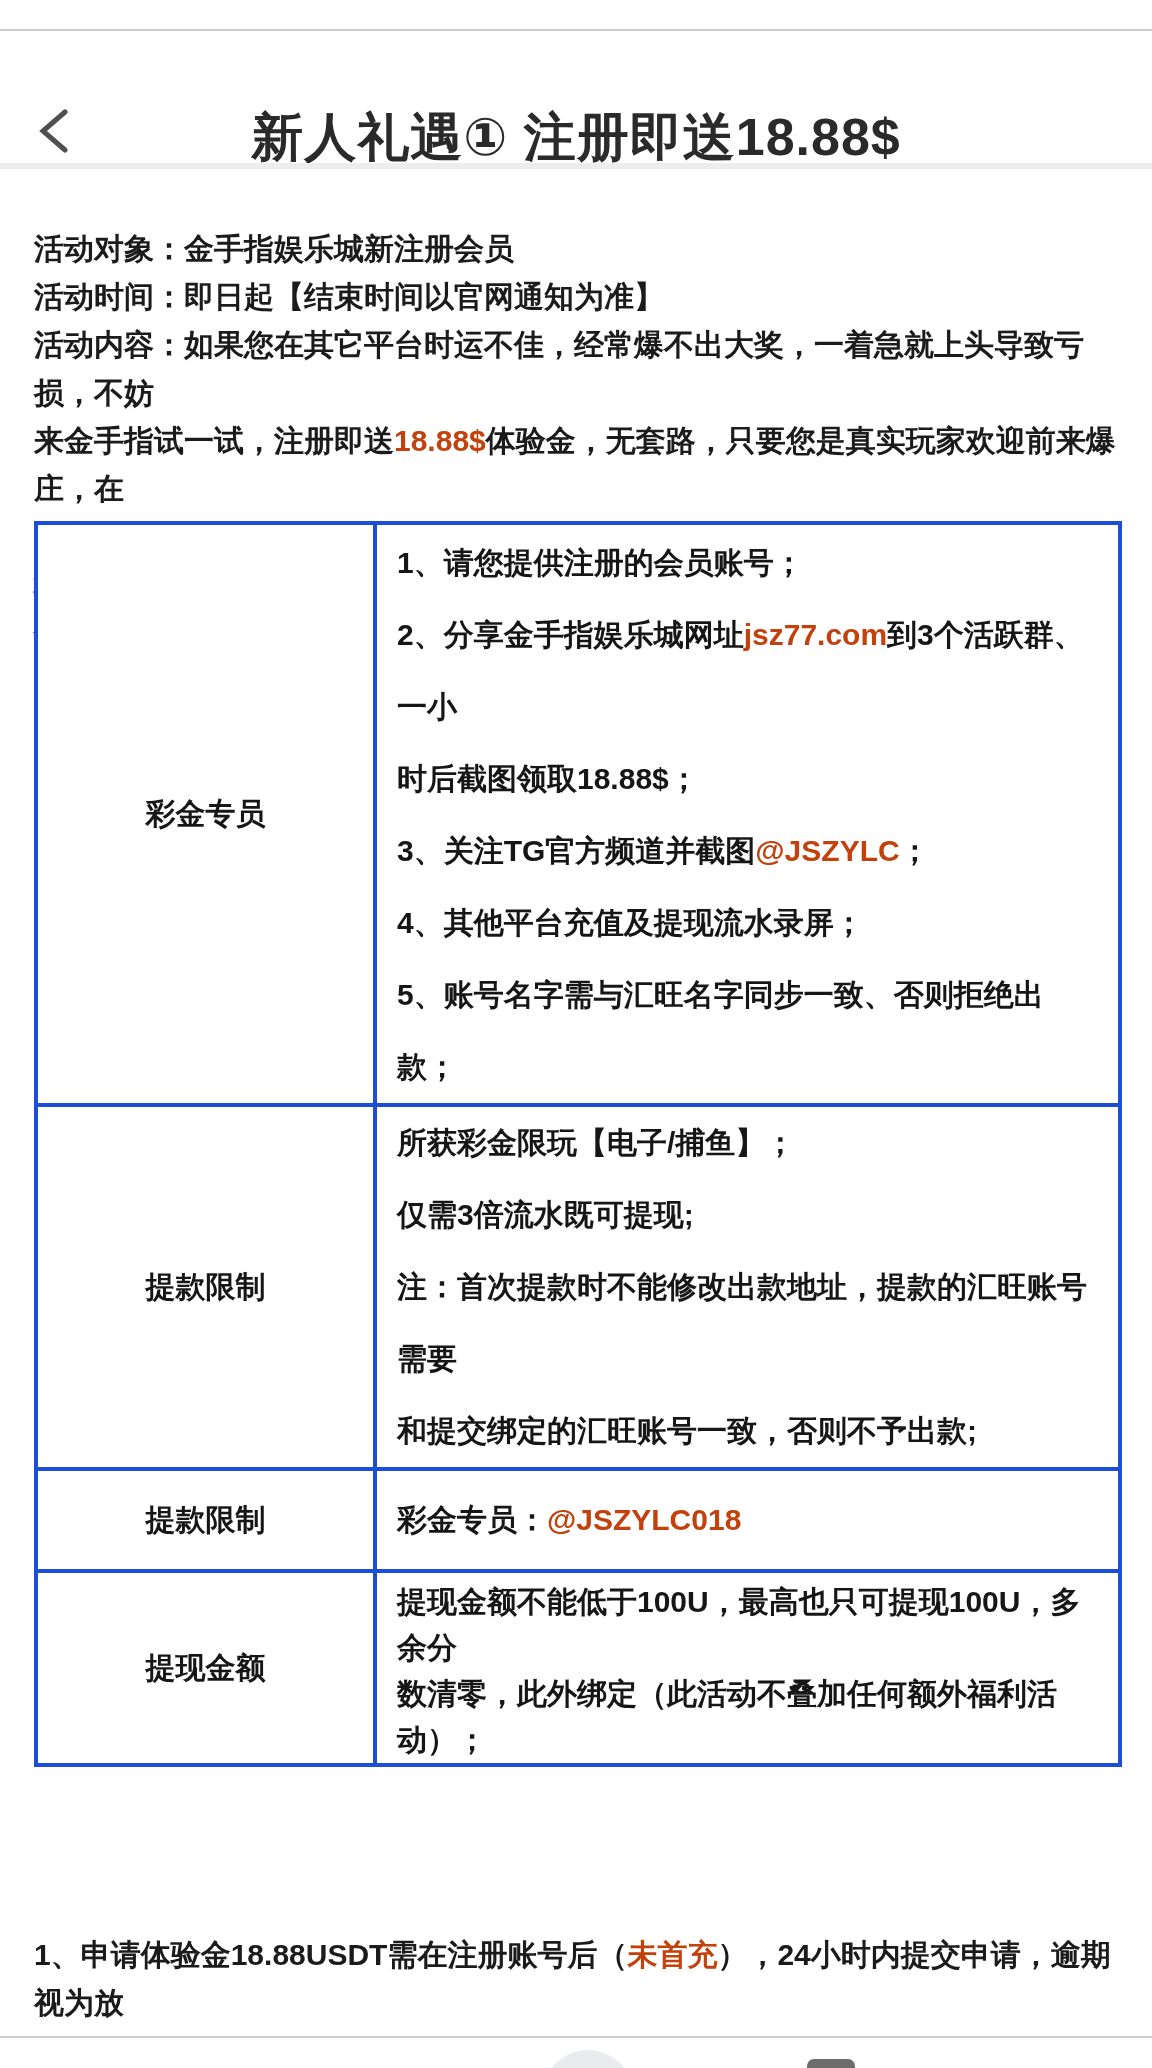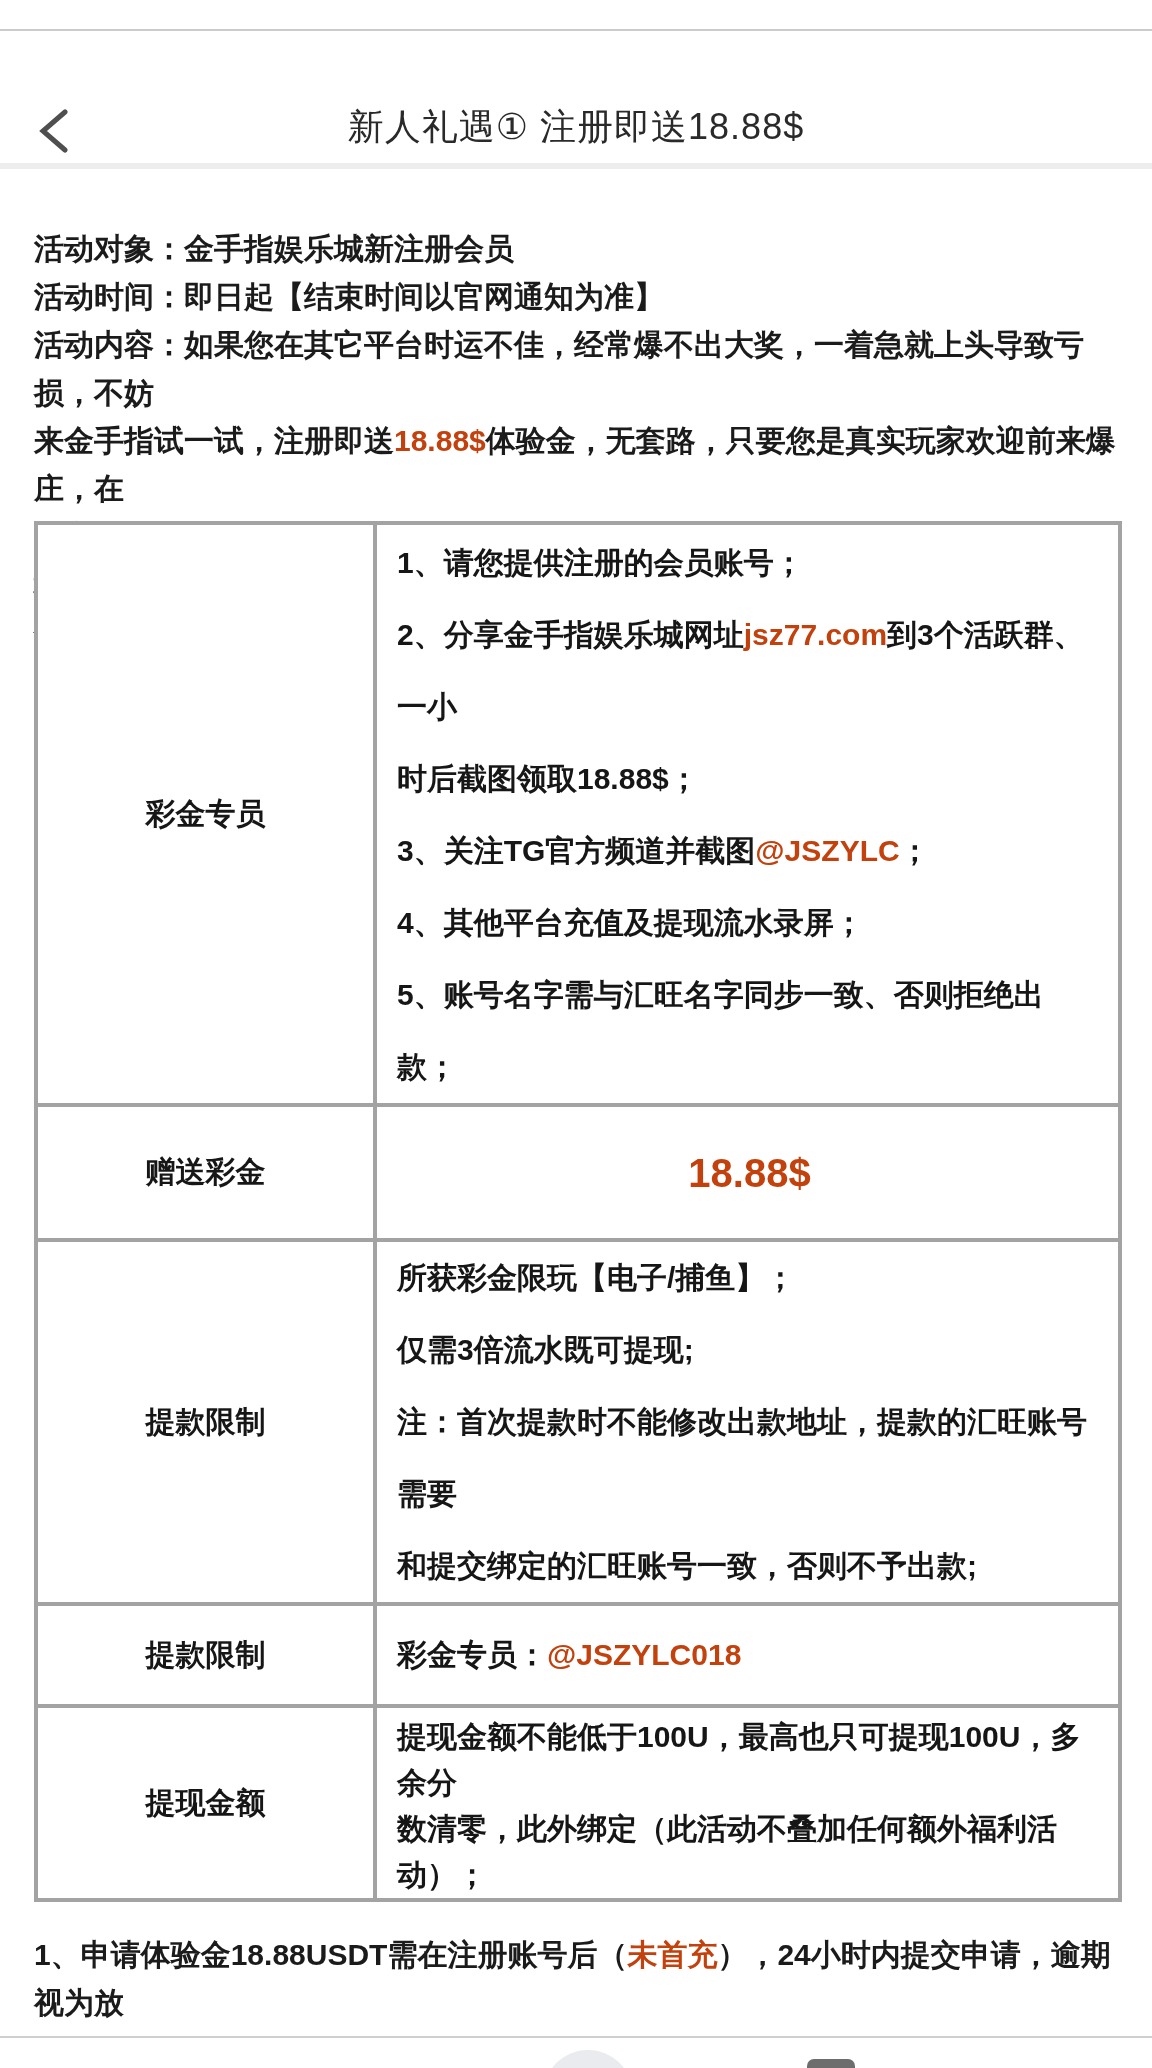"新人礼遇① 注册即送18.88$" .page-title { font-size: 36px -> 52px; font-weight: 400 -> 700 }
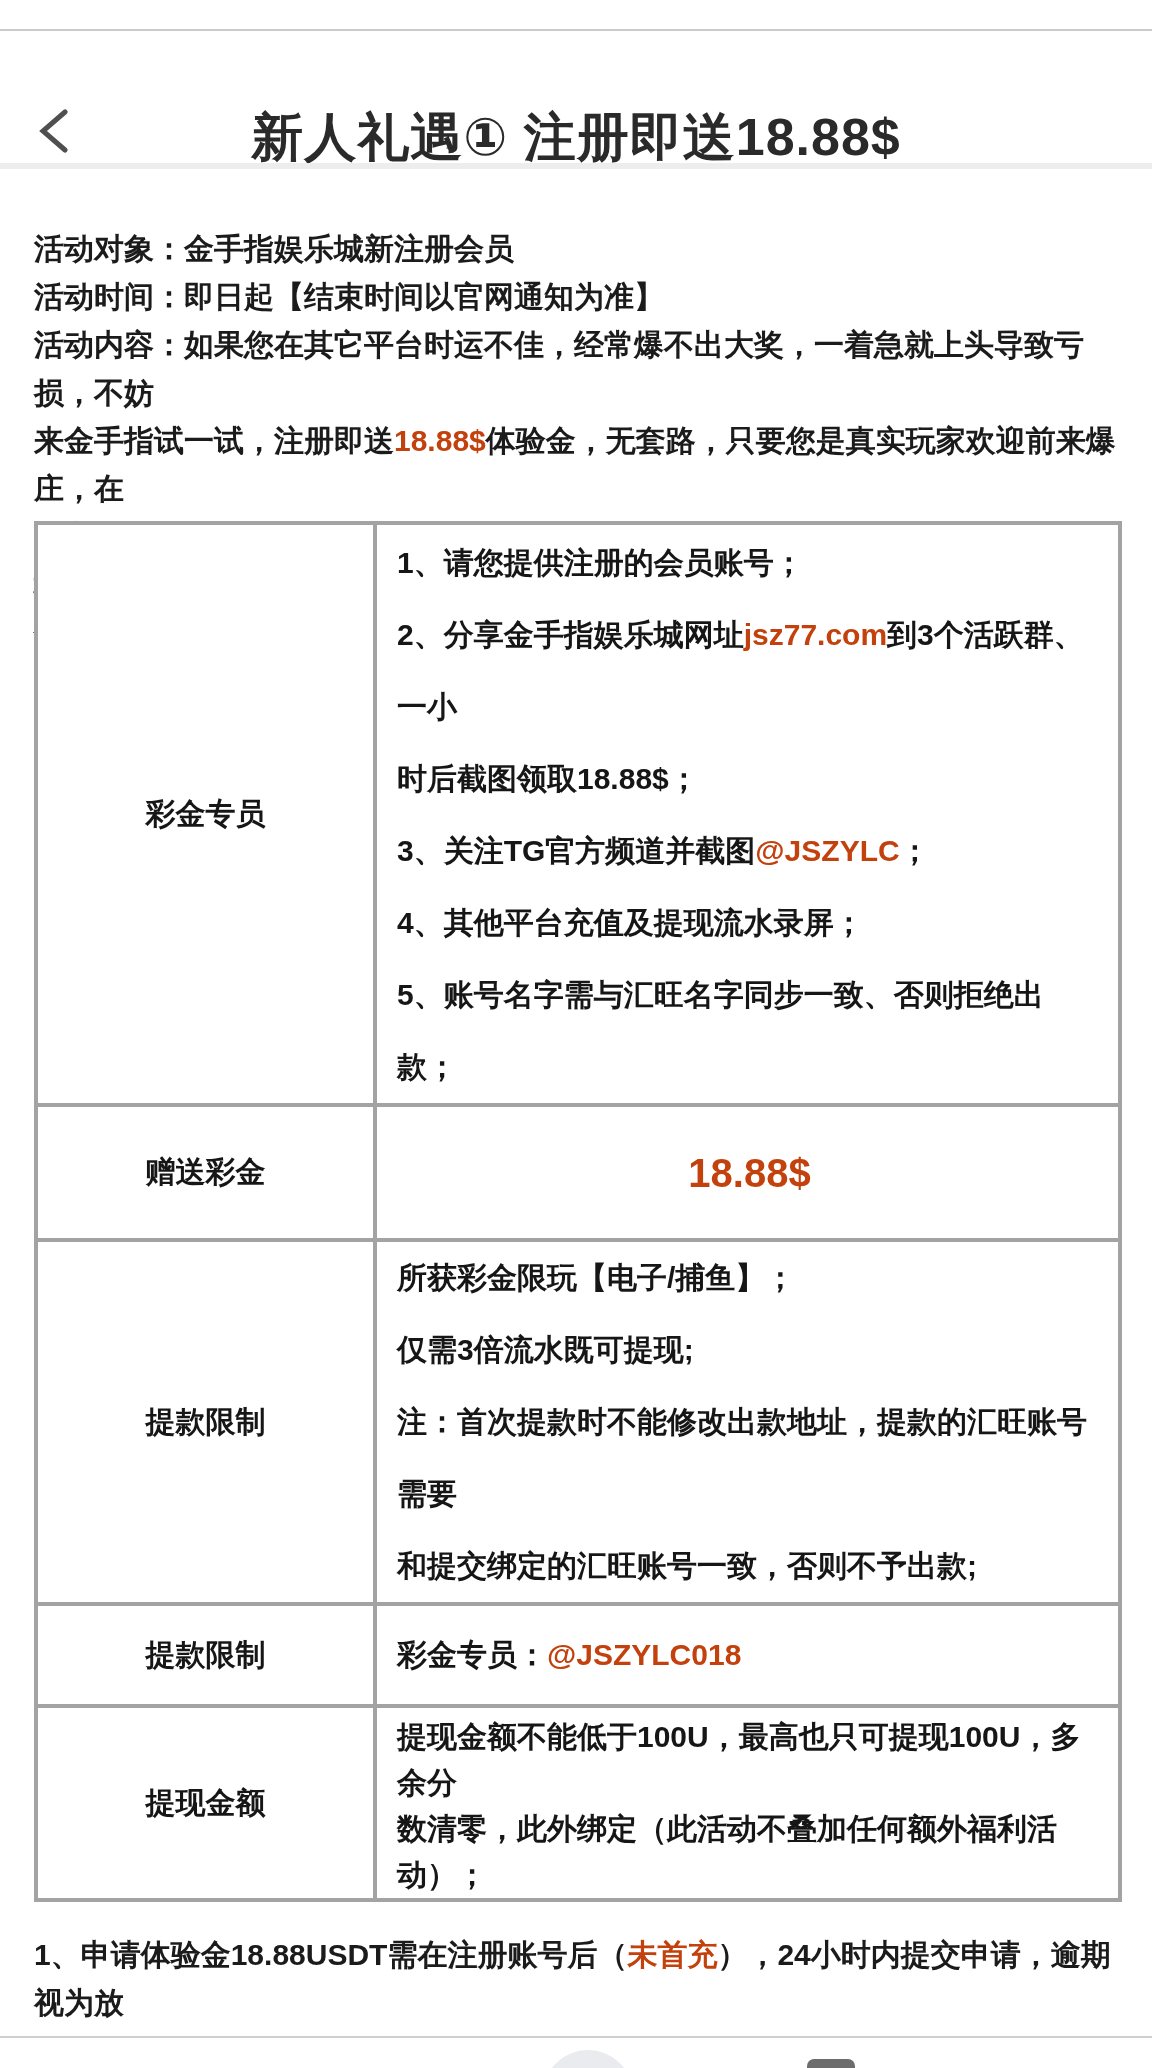"1、请您提供注册的会员账号；" table.promo td { border: 4px solid #a3a3a3 -> 4px solid #1d4ed8 }
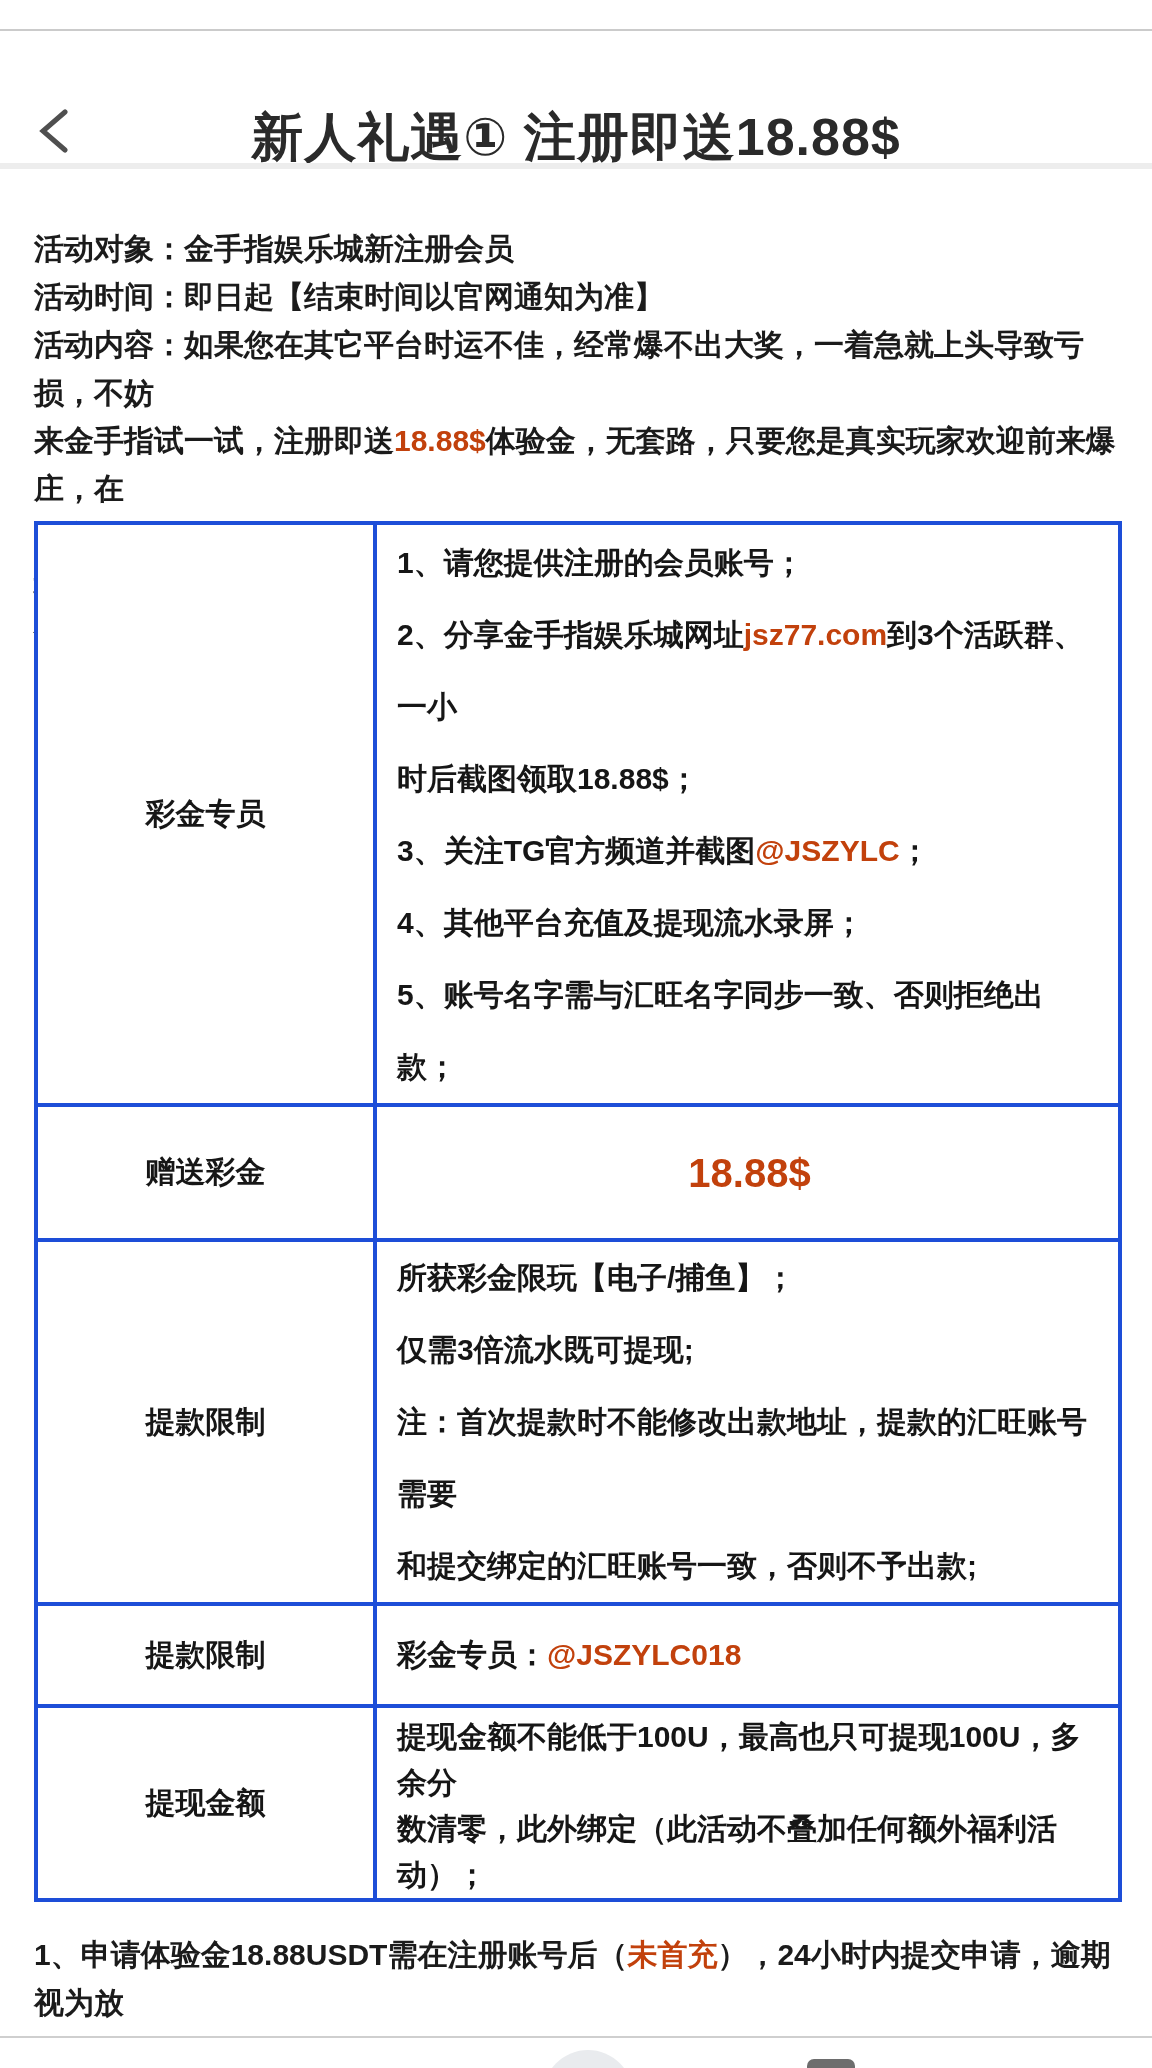"赠送彩金" tr.r-bonus { html: <tr> <td>赠送彩金</td> <td><span>18.88$</span></td> </tr> -> none }
